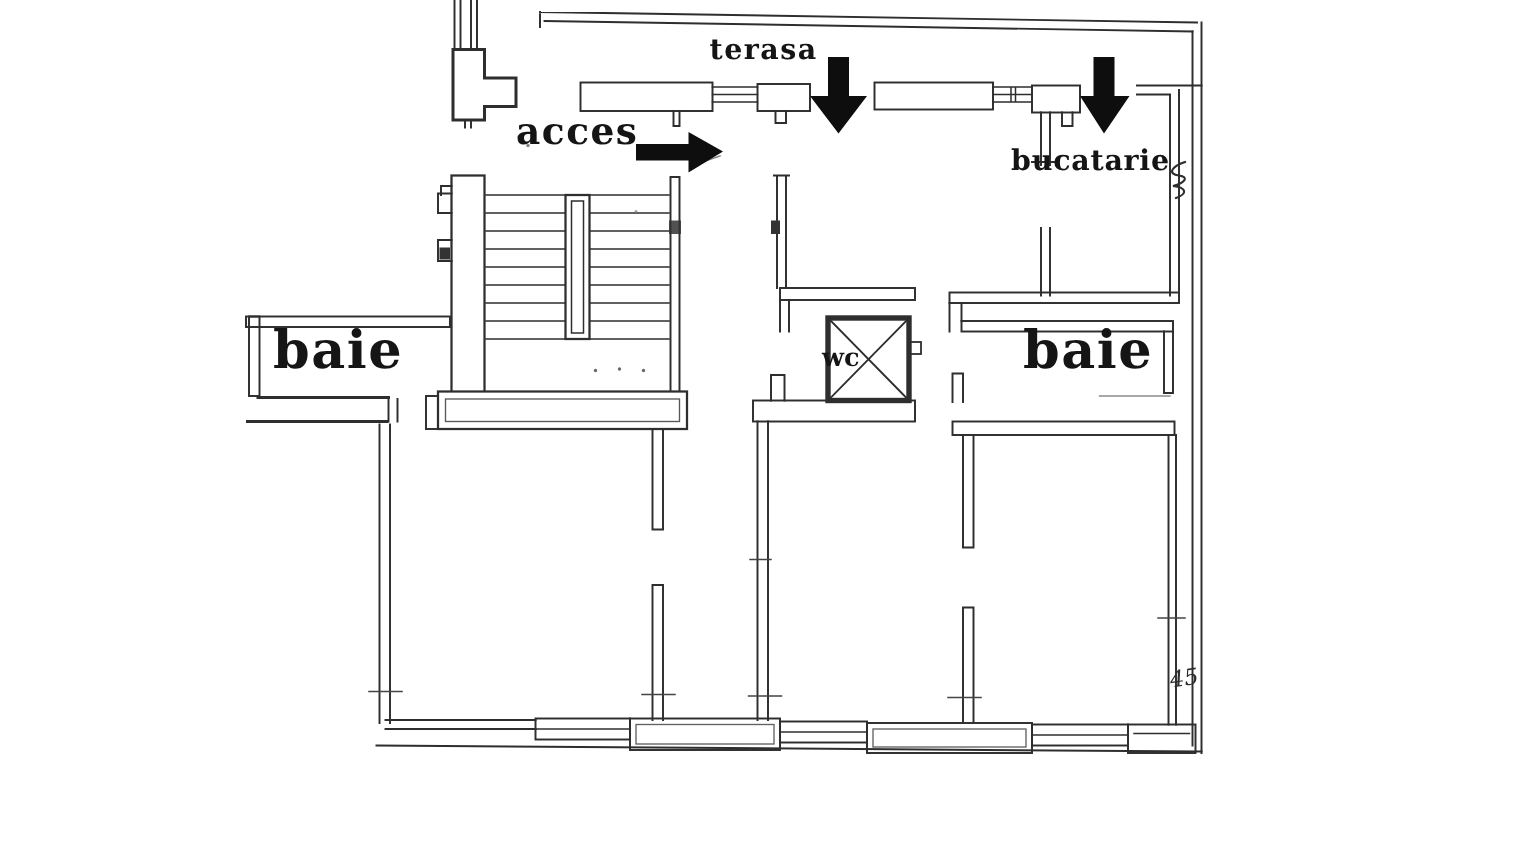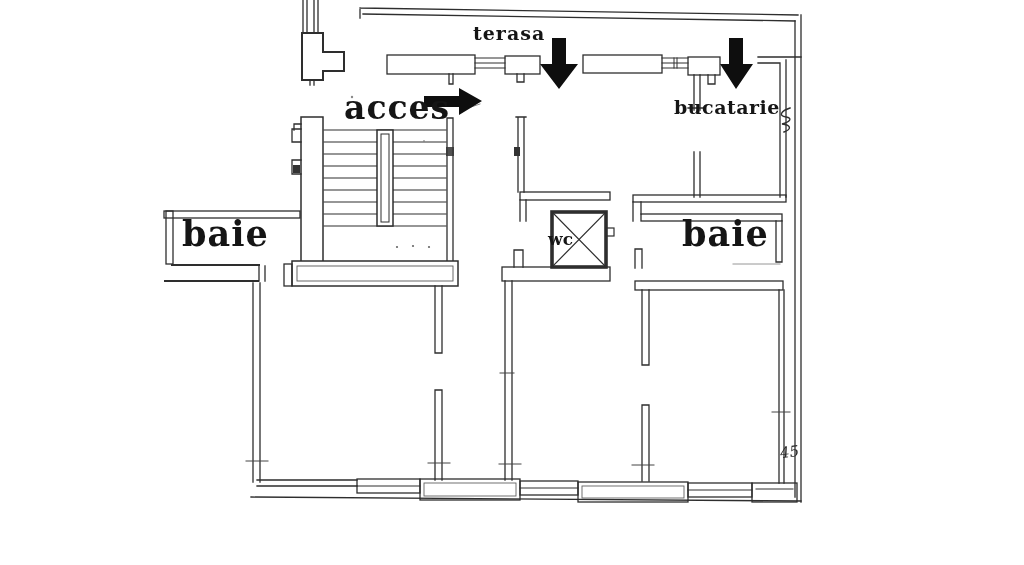"acces" .lbl-acces { font-size: 33px -> 25px; top: 91px -> 75px }
